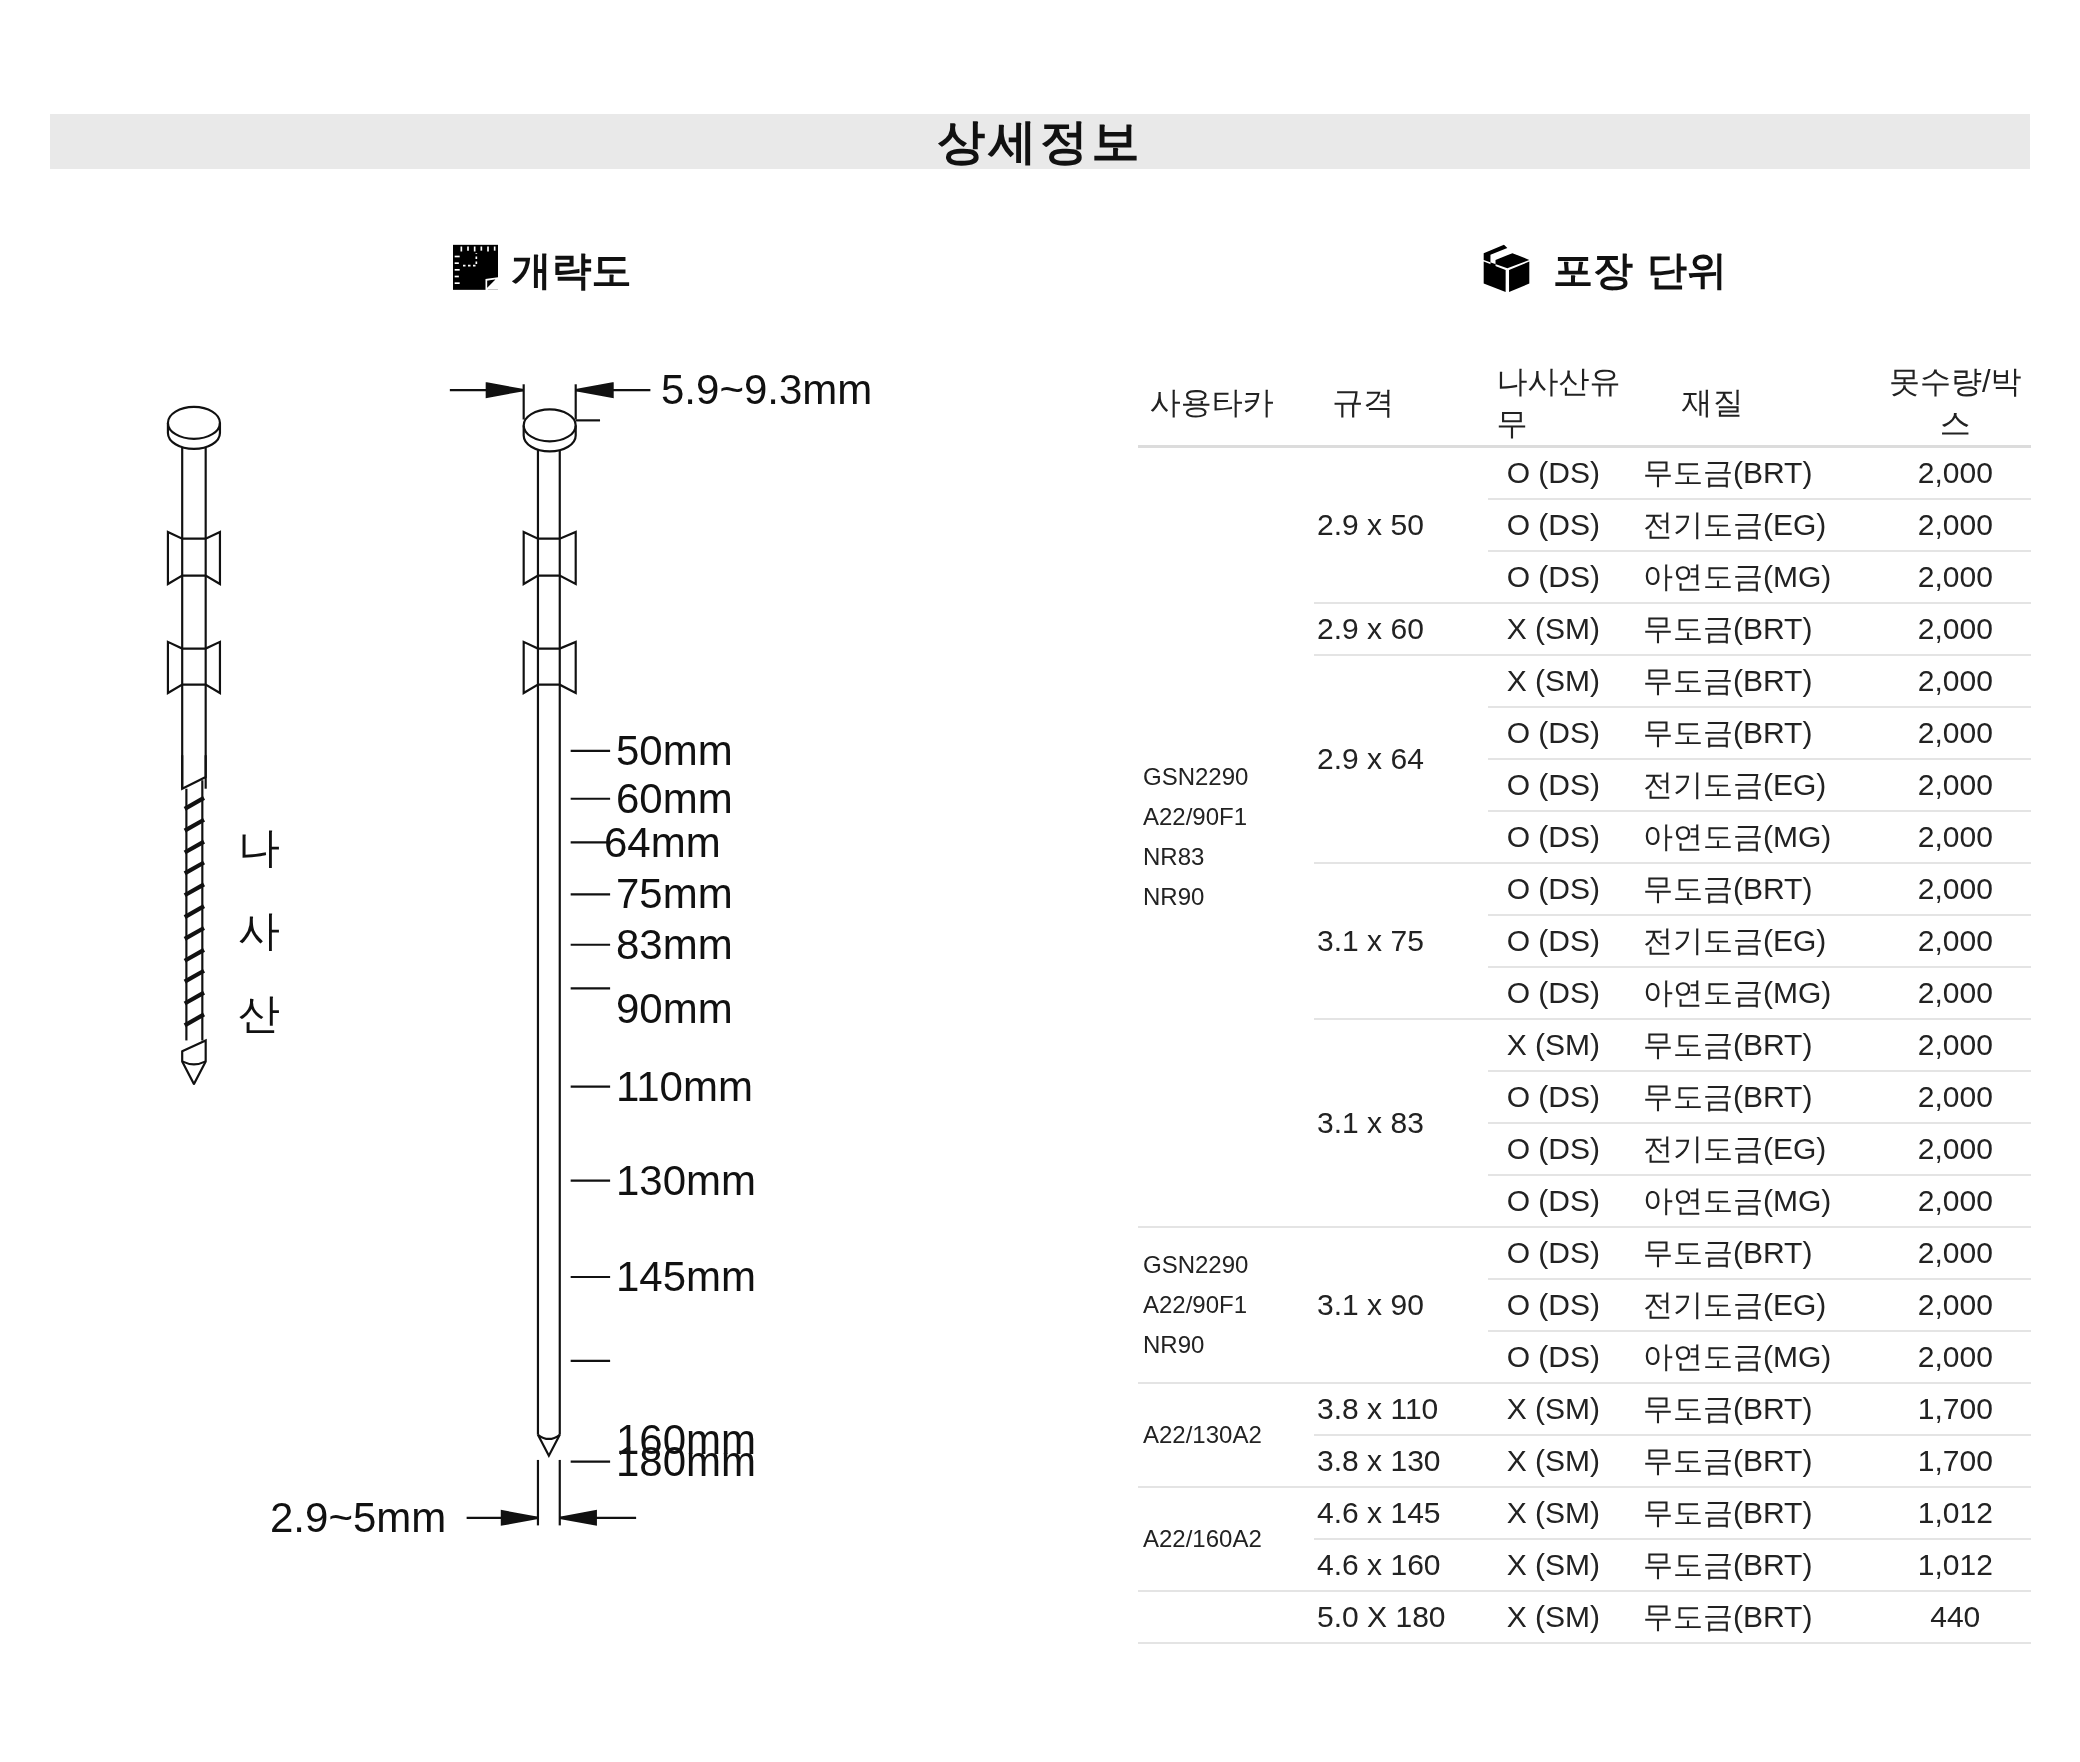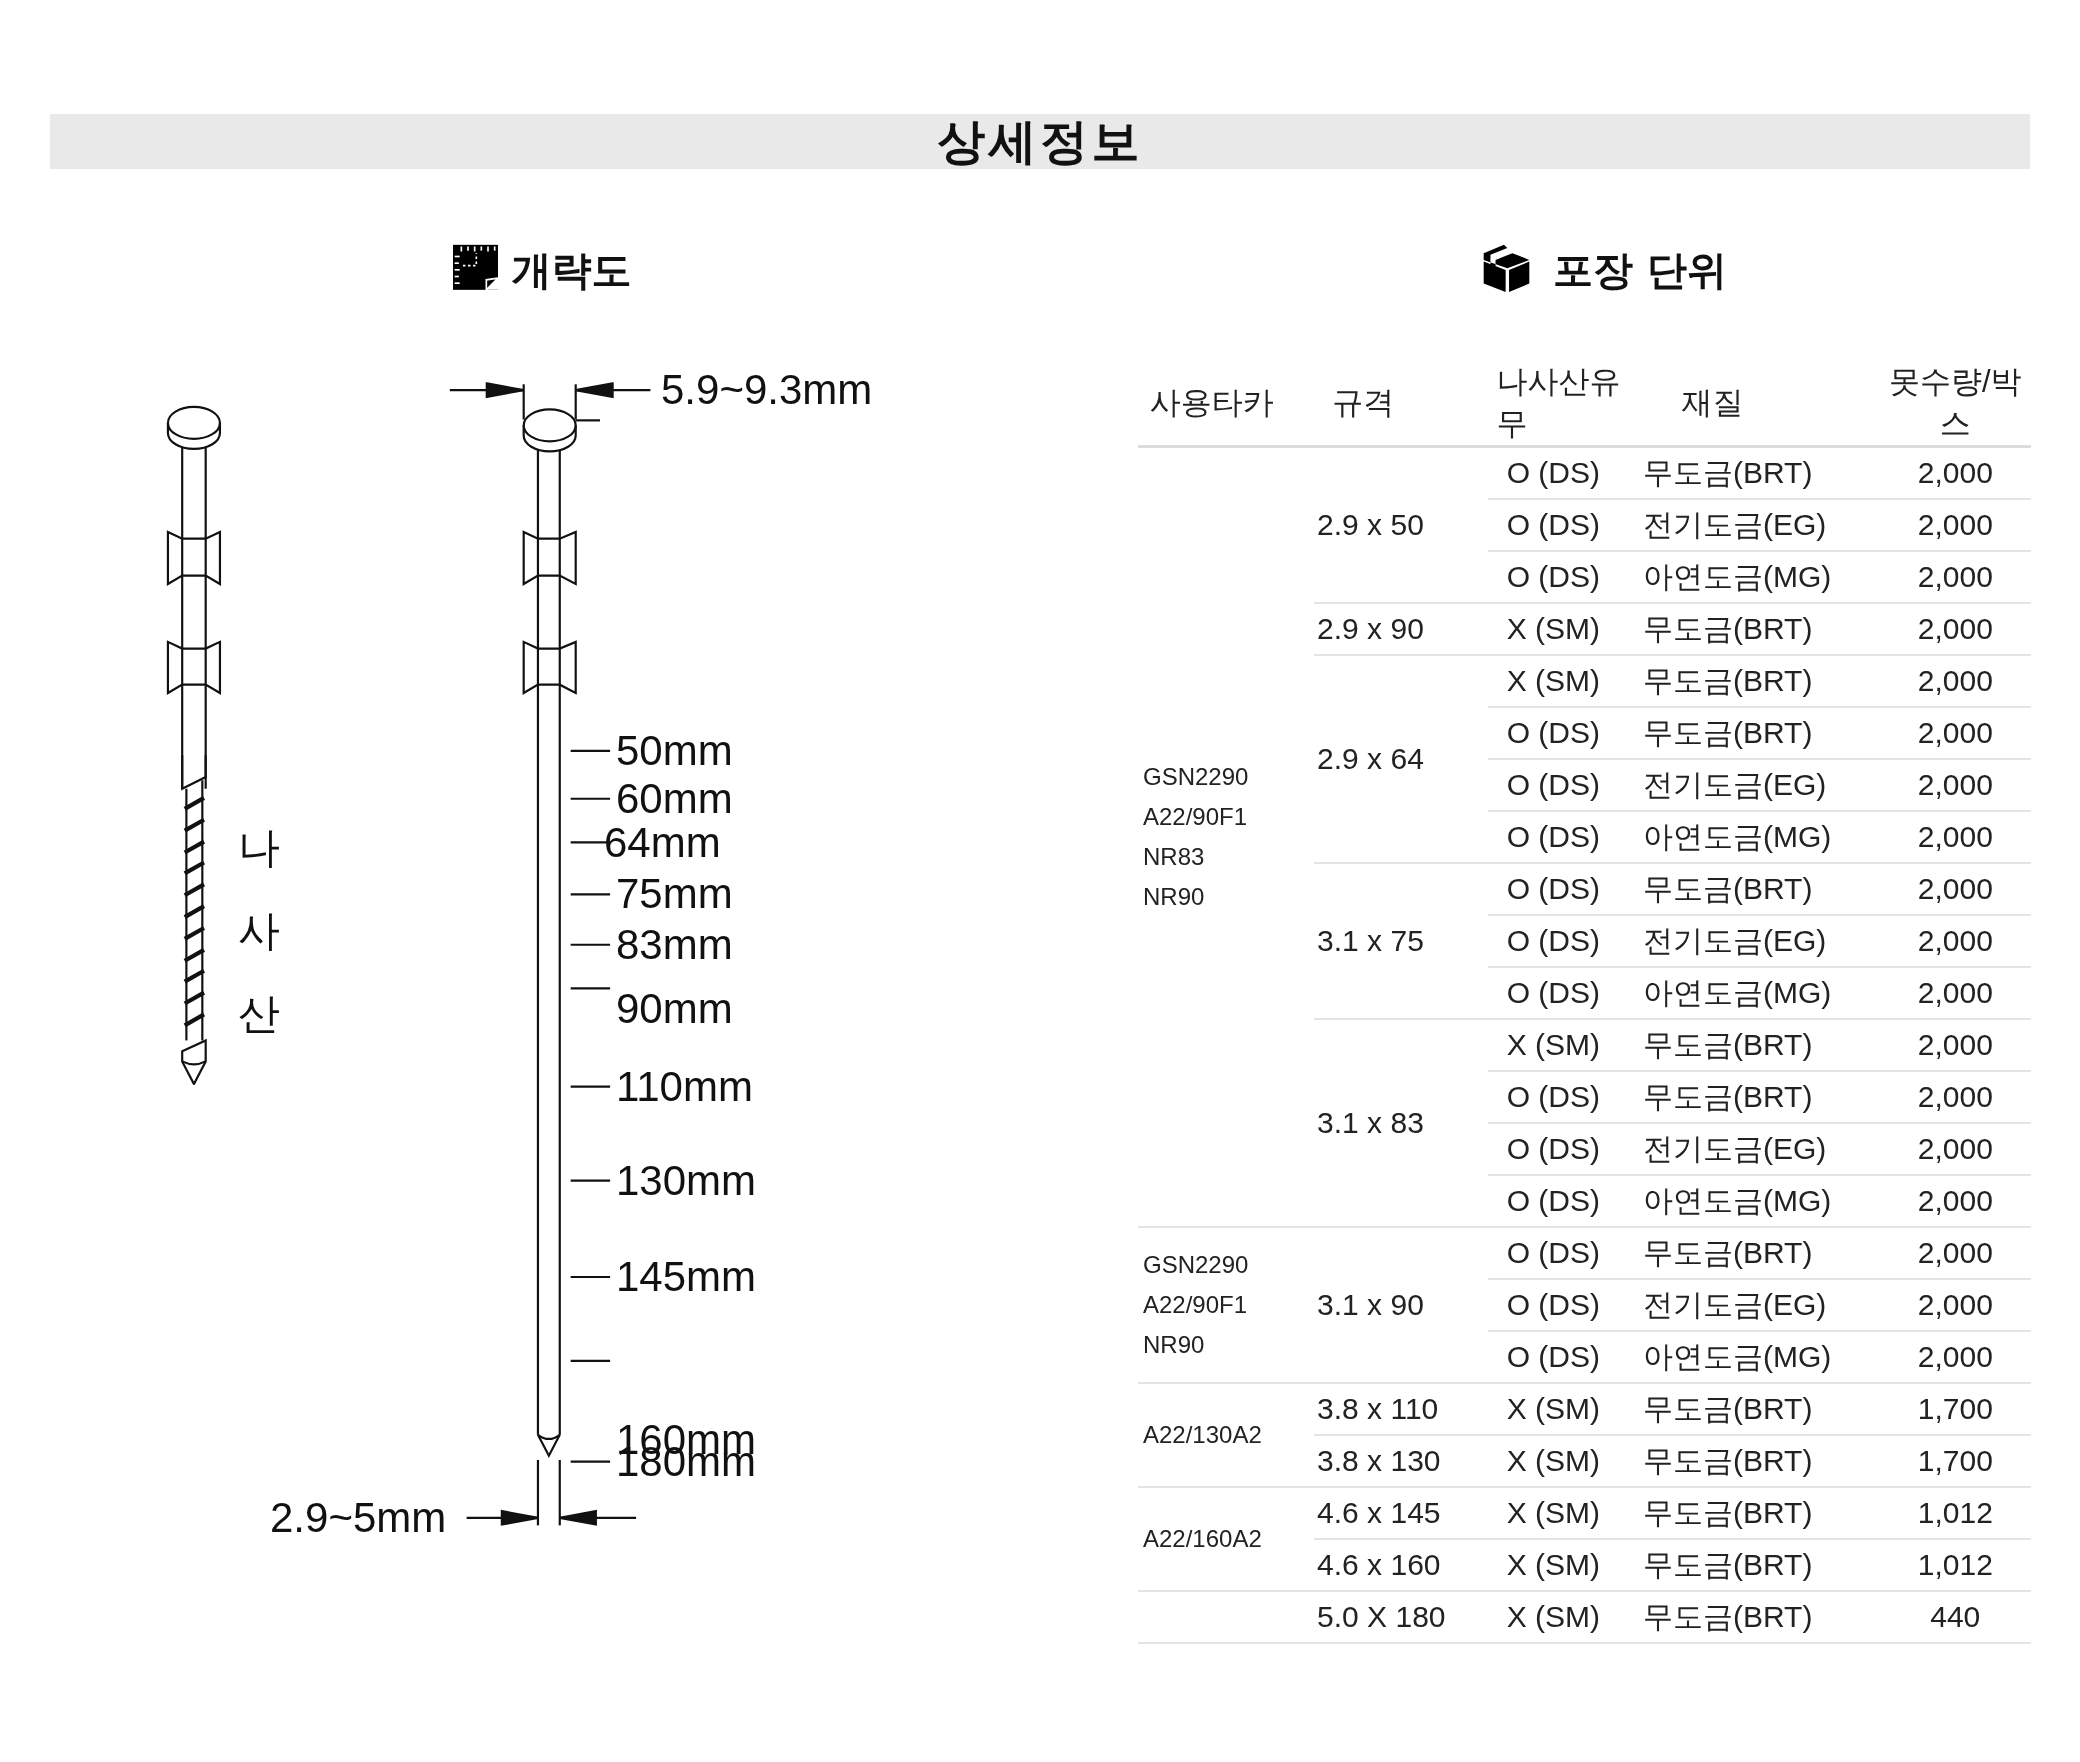"2.9 x 90" td.spec { text: 90 -> 60 }
